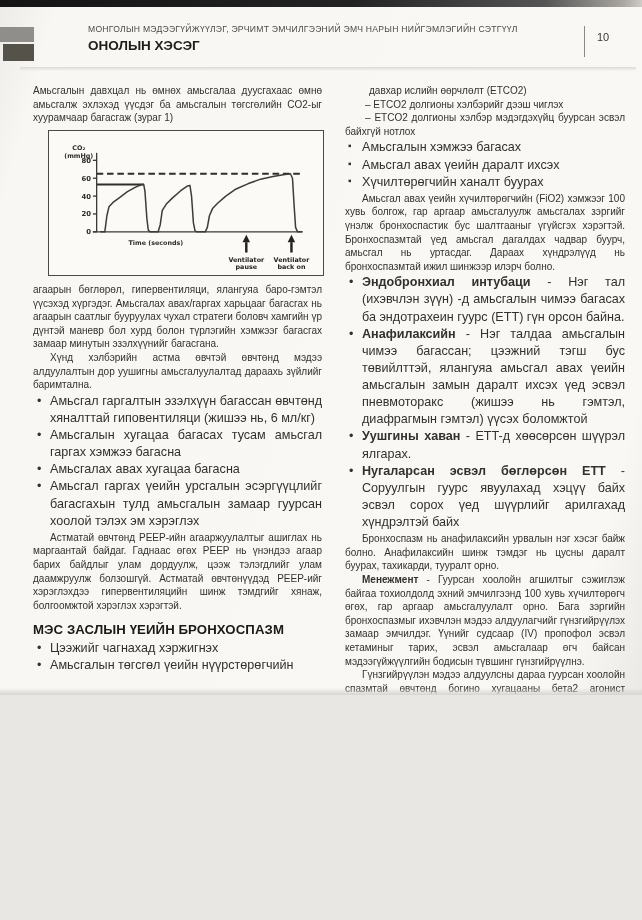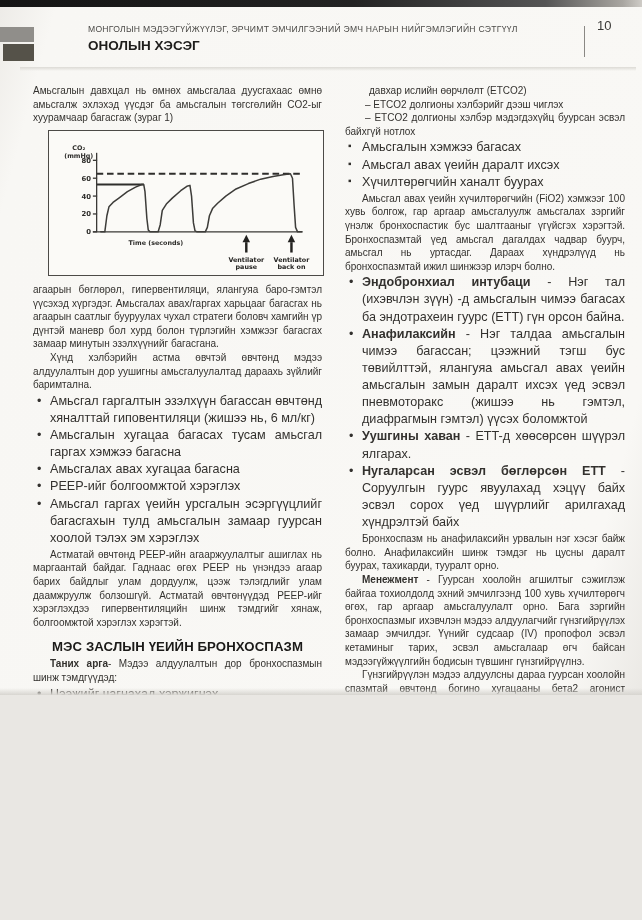"10" .page-number { font-size: 13px -> 11px; top: 18px -> 31px }
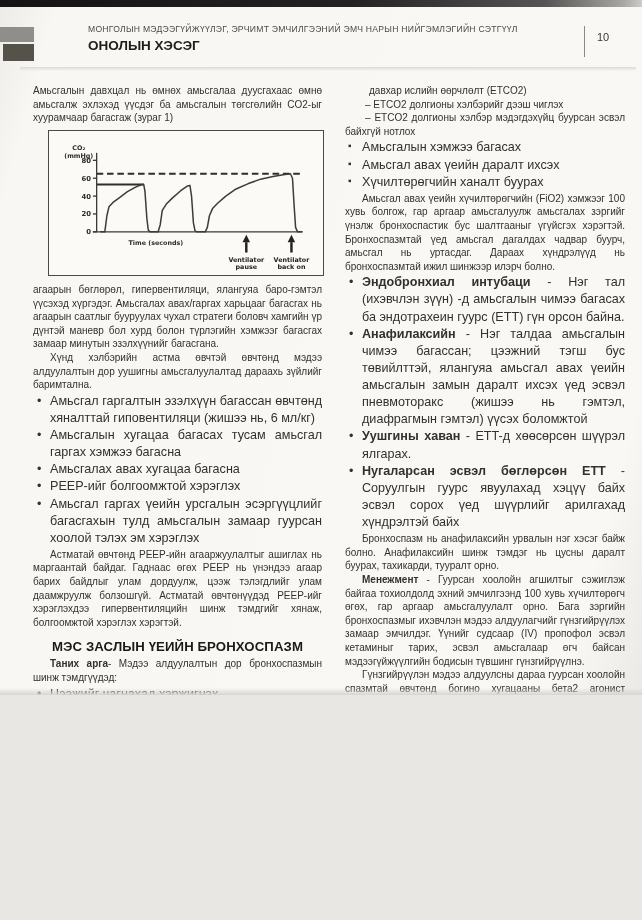"PEEP-ийг болгоомжтой хэрэглэх" li { html: <li>PEEP-ийг болгоомжтой хэрэглэх</li> -> none }
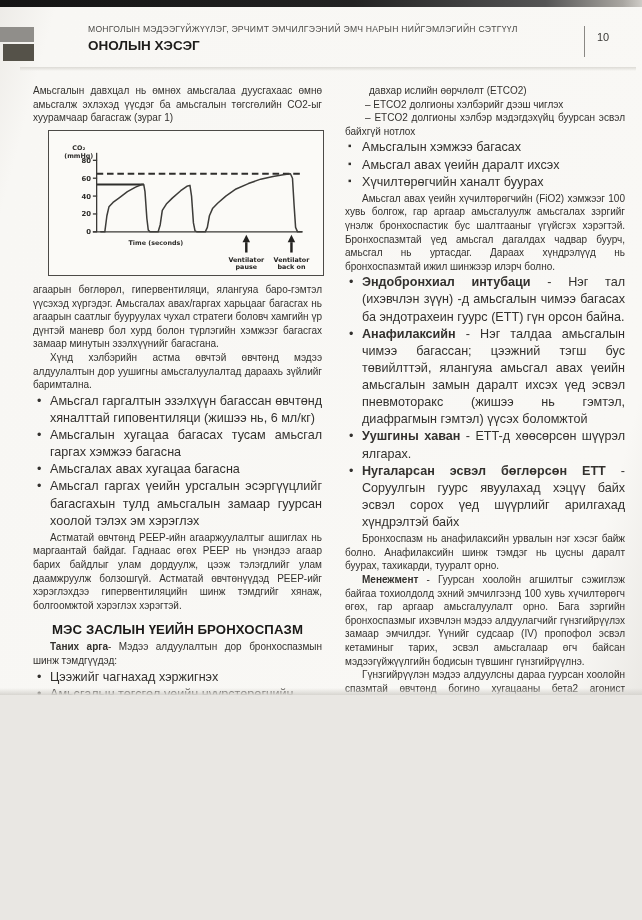"МЭС ЗАСЛЫН ҮЕИЙН БРОНХОСПАЗМ" h2 { text-align: center -> none }
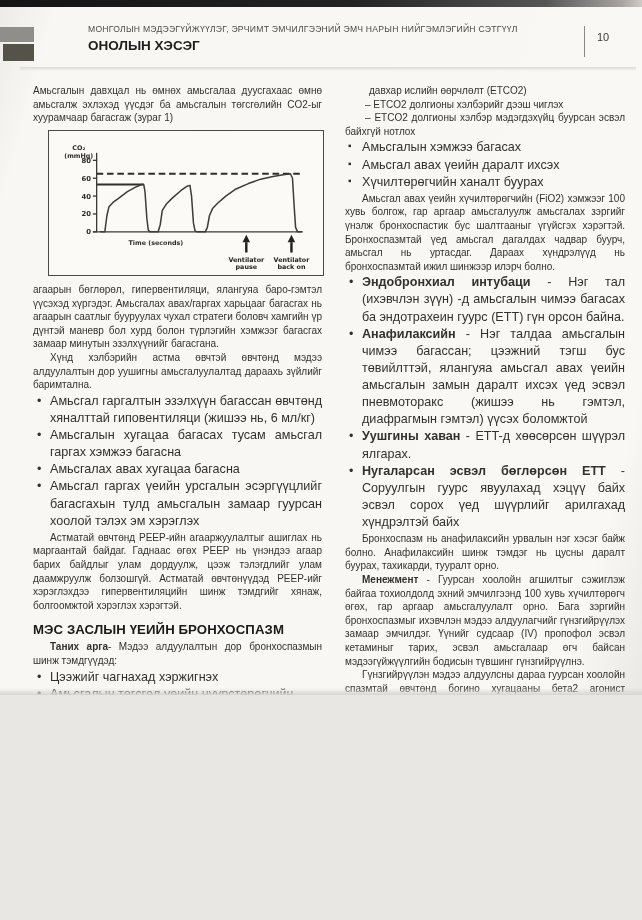"Таних арга- Мэдээ алдуулалтын дор" p.ind { html: <p><span>Таних арга</span><span>- Мэдээ алдуулалтын дор бронхоспазмын шинж тэмдгүүдэд:</span></p> -> none }
